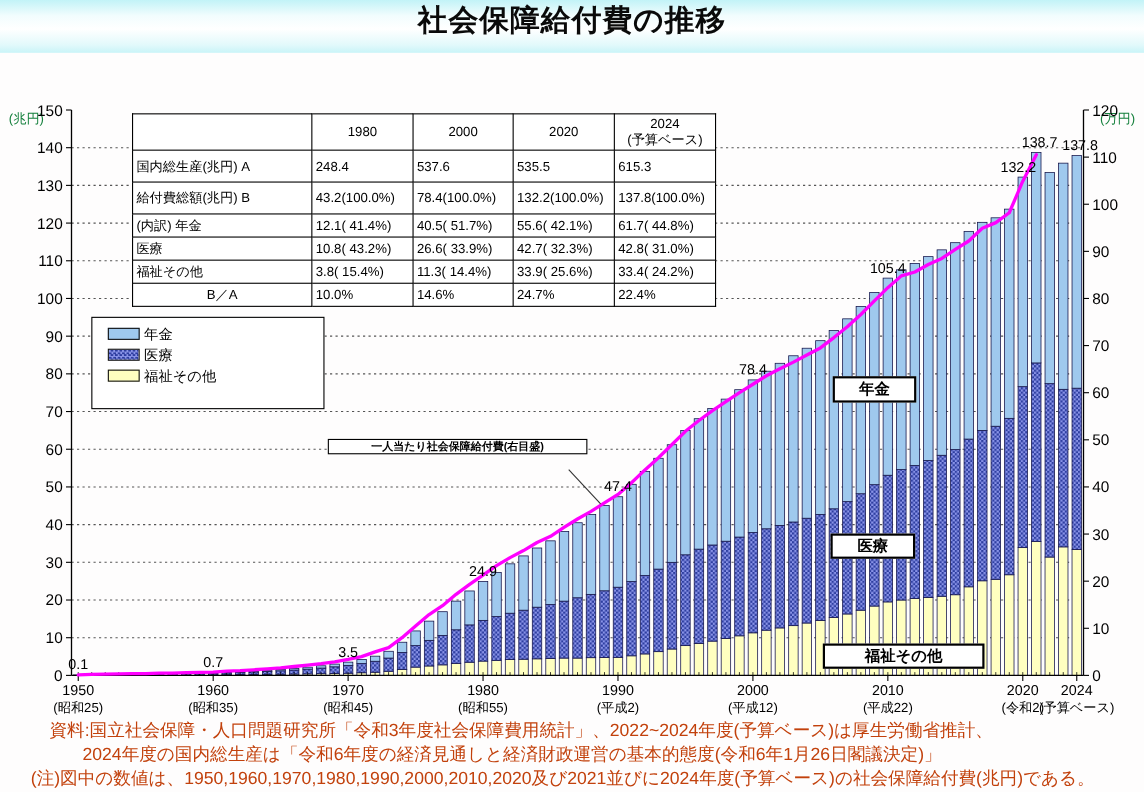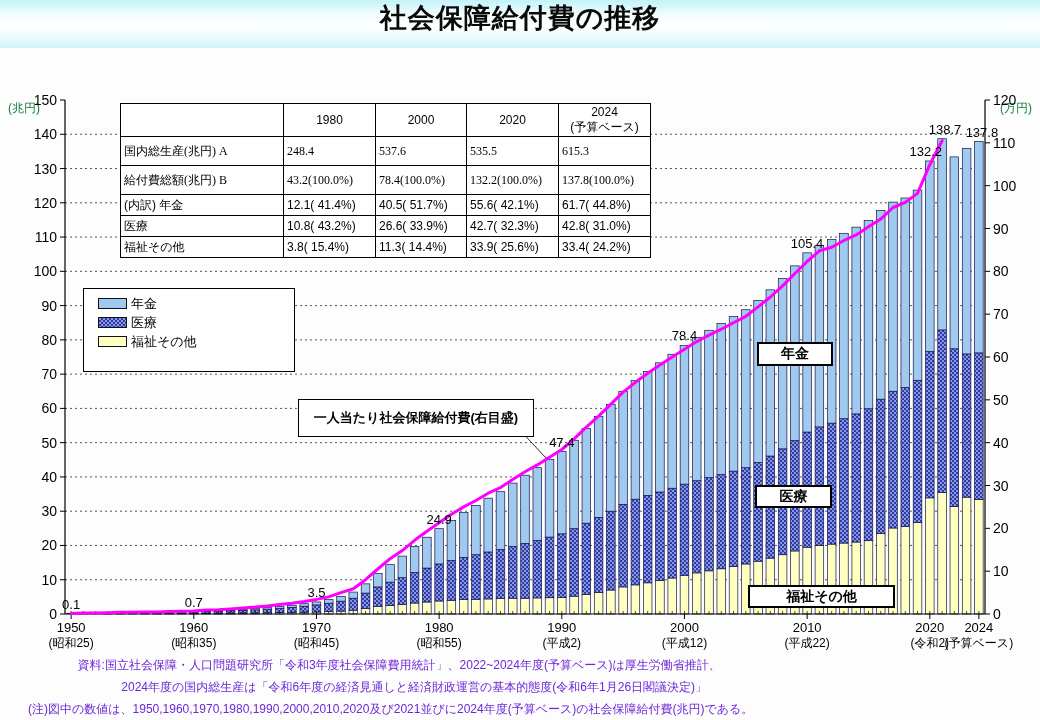"国内総生産(兆円) A" #stats-table tr.b-row td { font-family: Liberation Serif, serif -> none }
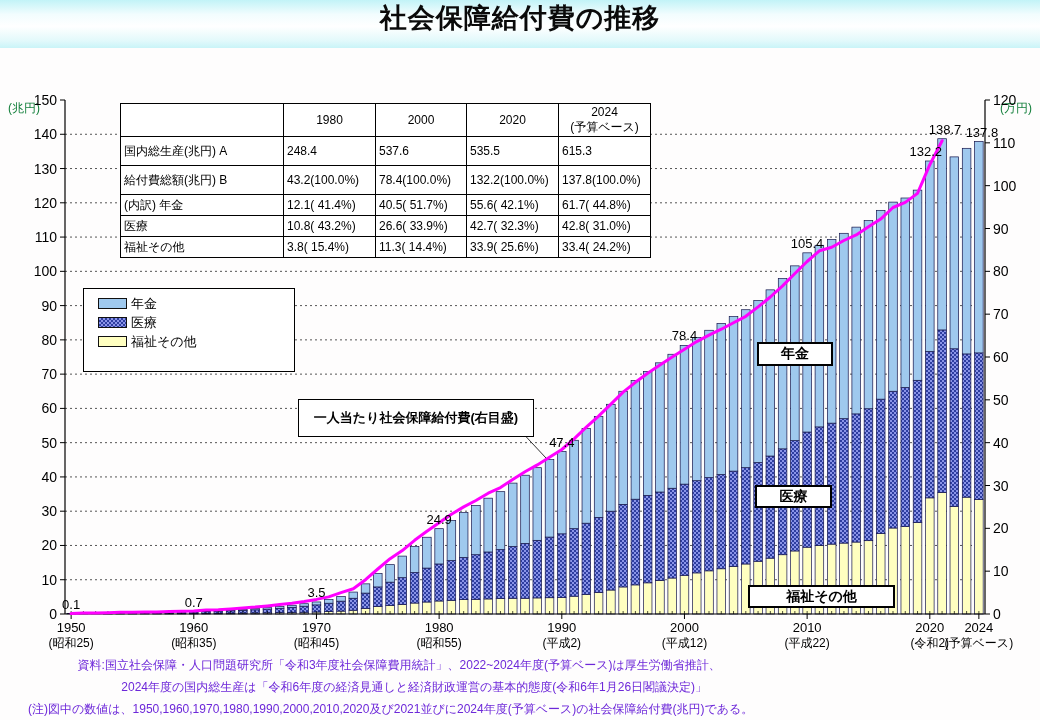"B／A" tr.s-row { html: none -> <tr> <td>B／A</td> <td>10.0%</td> <td>14.6%</td> <td>24.7%</td> <td>22.4%</td> </tr> }
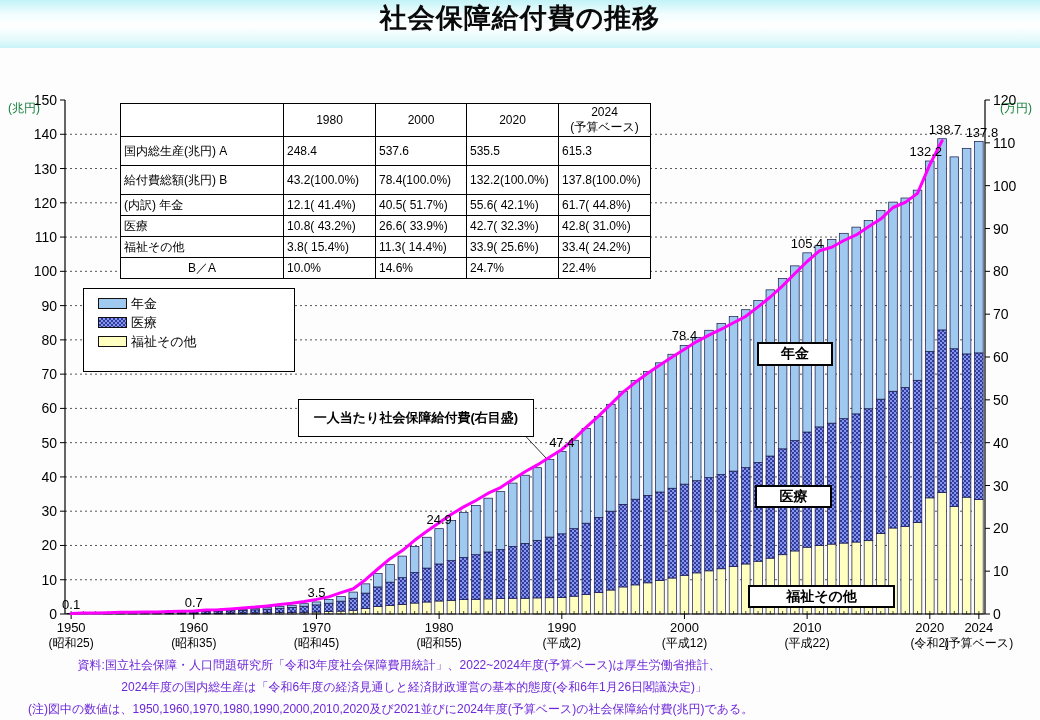"一人当たり社会保障給付費(右目盛)" #anno-box { font-size: 13px -> 10px; height: 38px -> 14px }
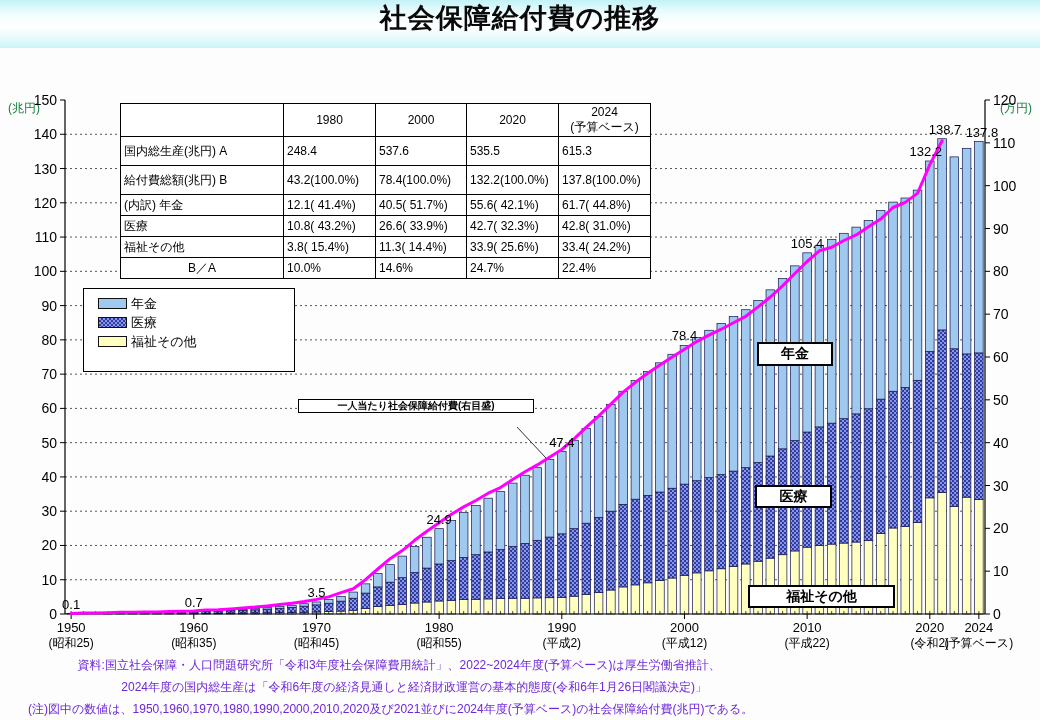"資料:国立社会保障・人口問題研究所「令和3年度社会保障費用統計」、2022~20" #footer { color: #6d28d9 -> #c2410c; font-size: 12px -> 16px; text-align: center -> none }
